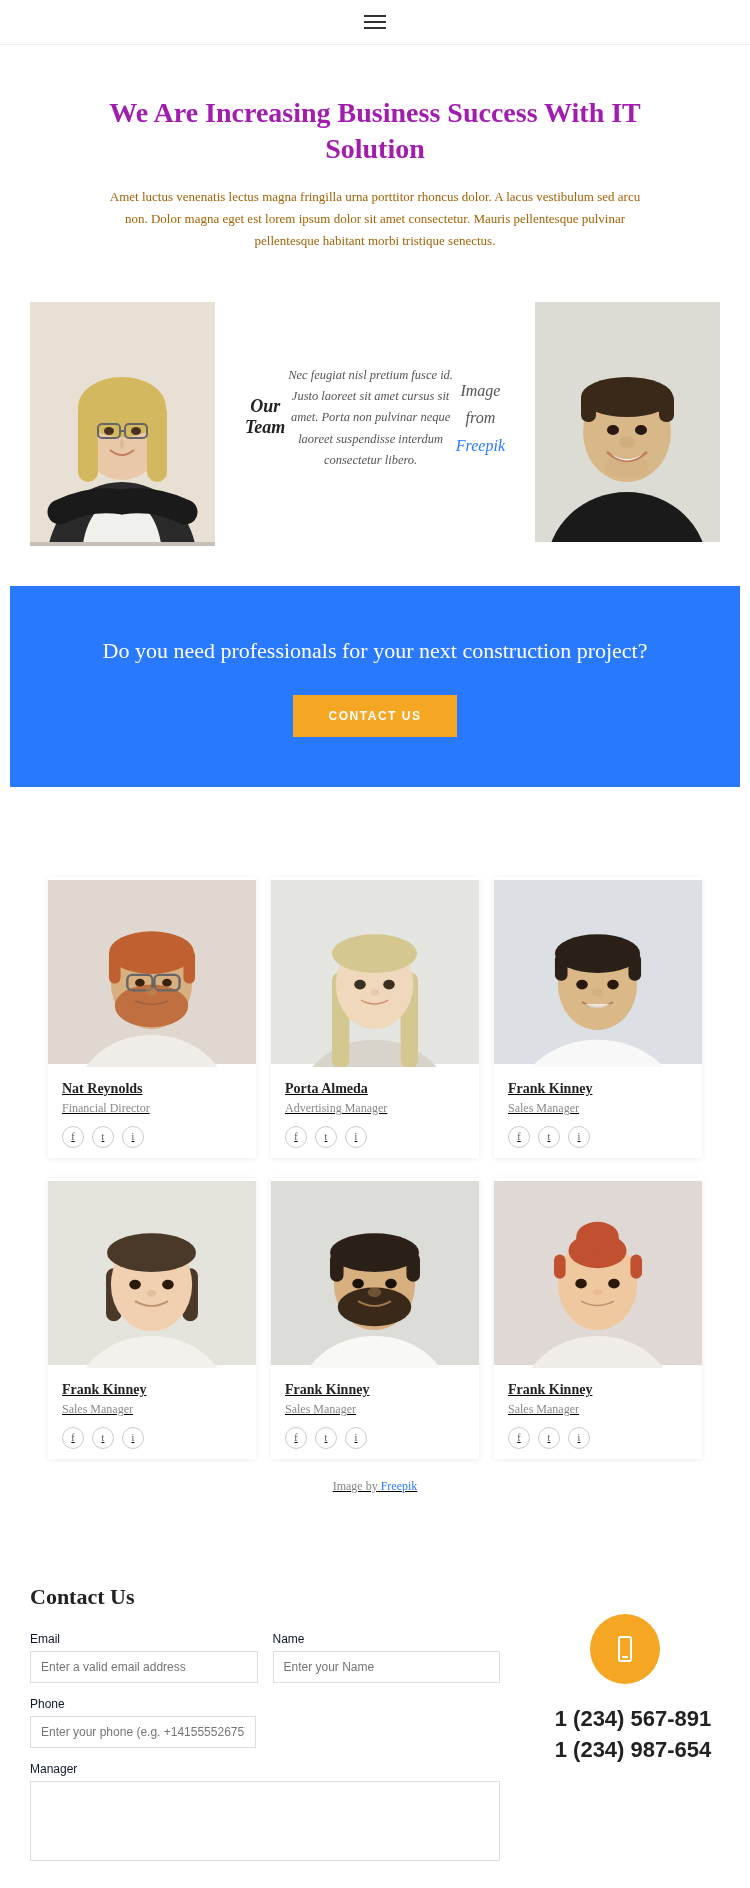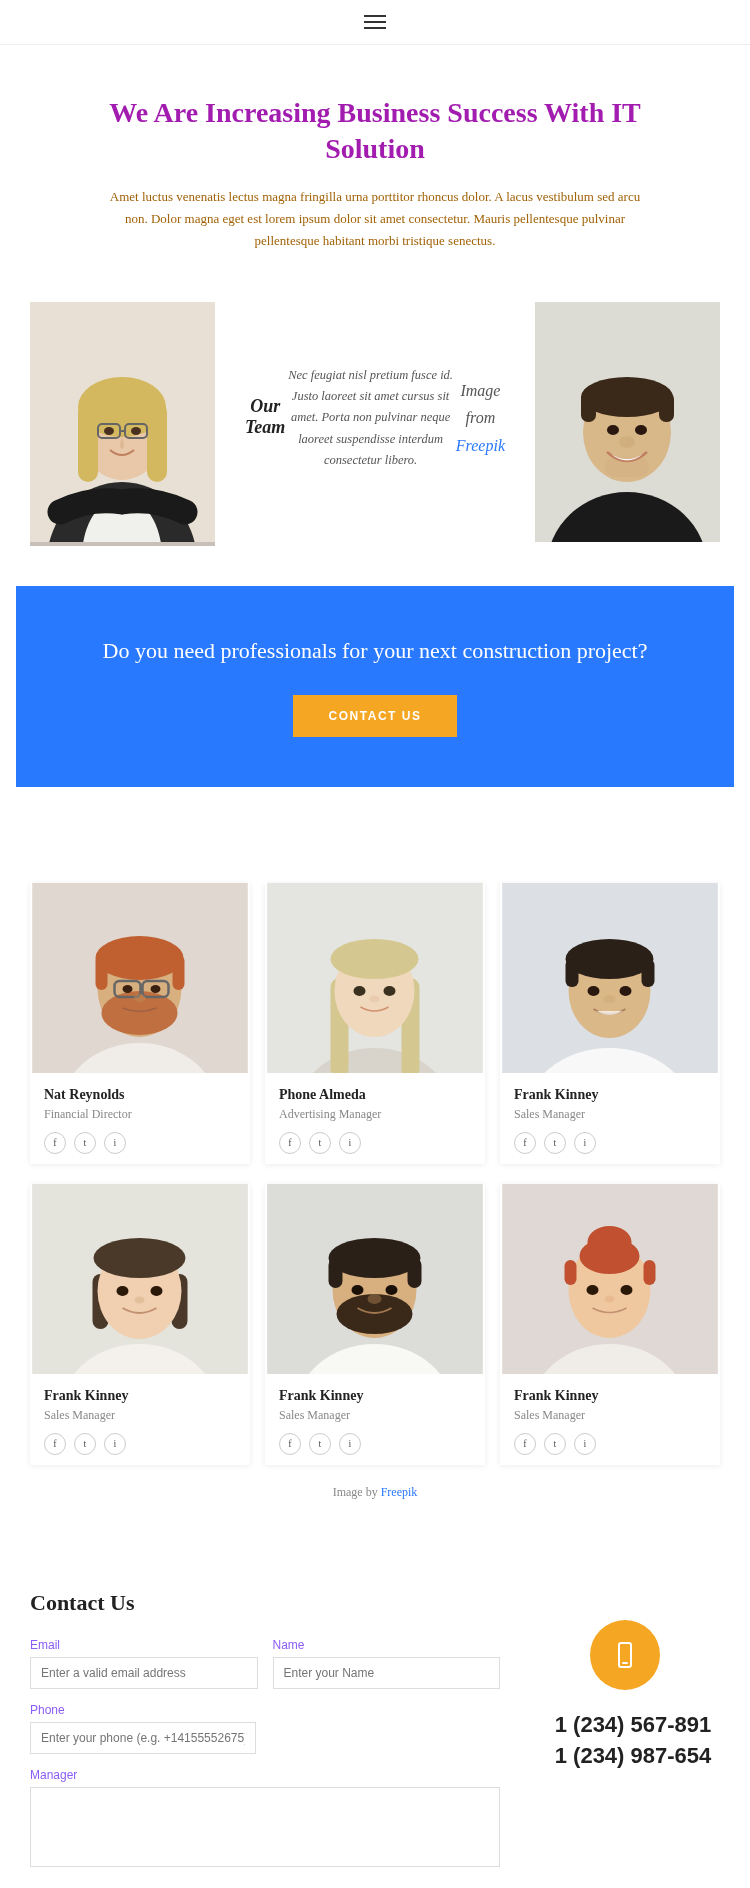"Do you need professionals for" .cta-section { margin: 16px -> 10px }
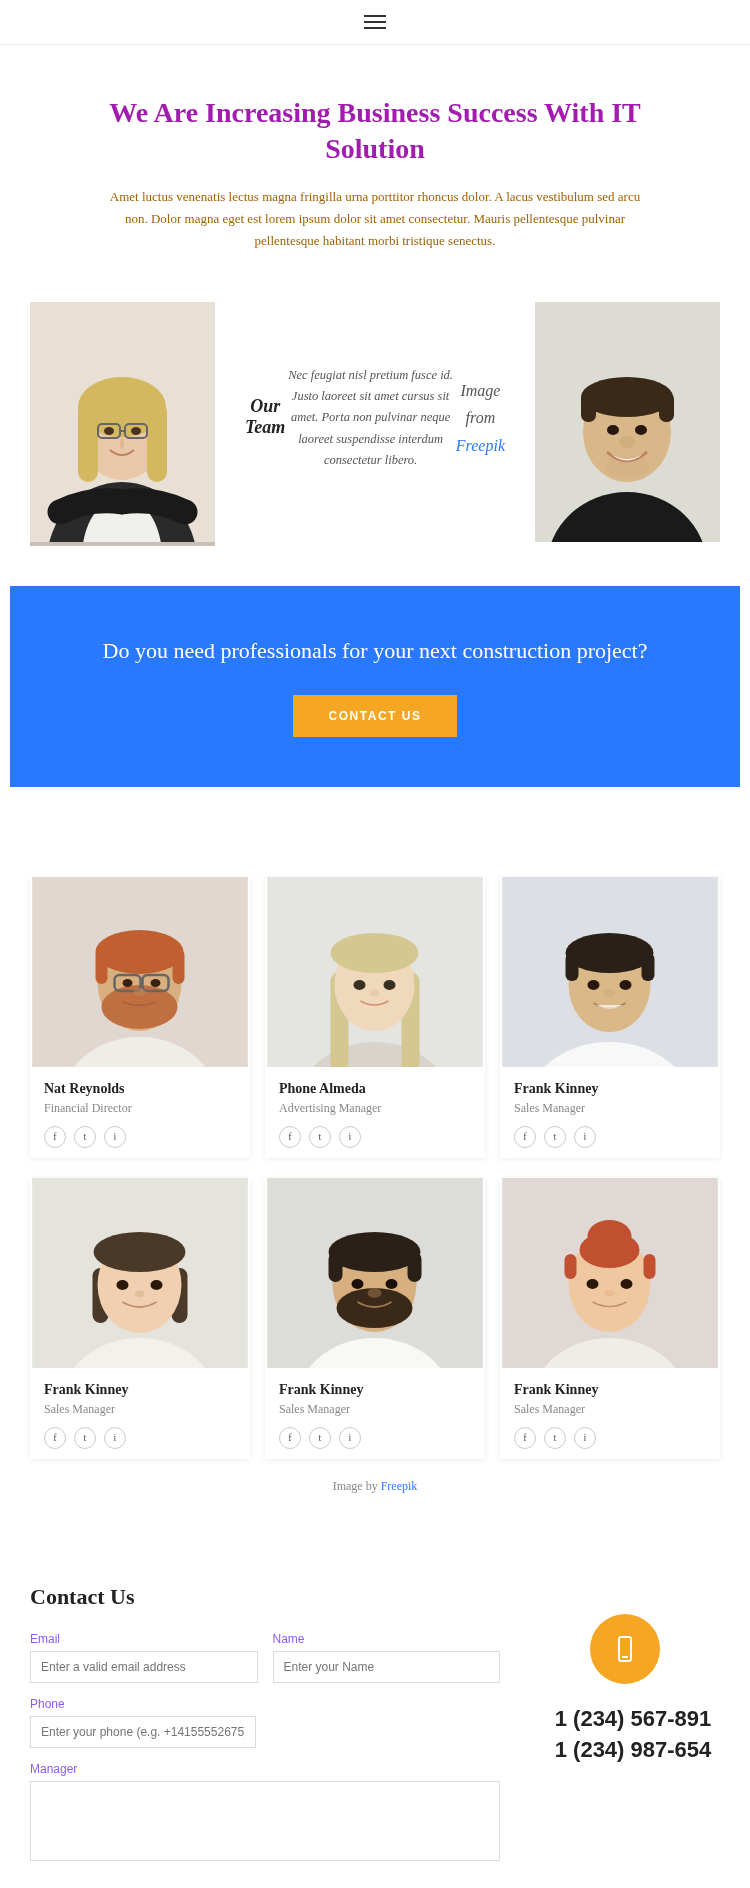"Nat Reynolds" .team-grid { padding: 40px 30px 20px -> 40px 48px 20px; text-decoration: none -> underline }
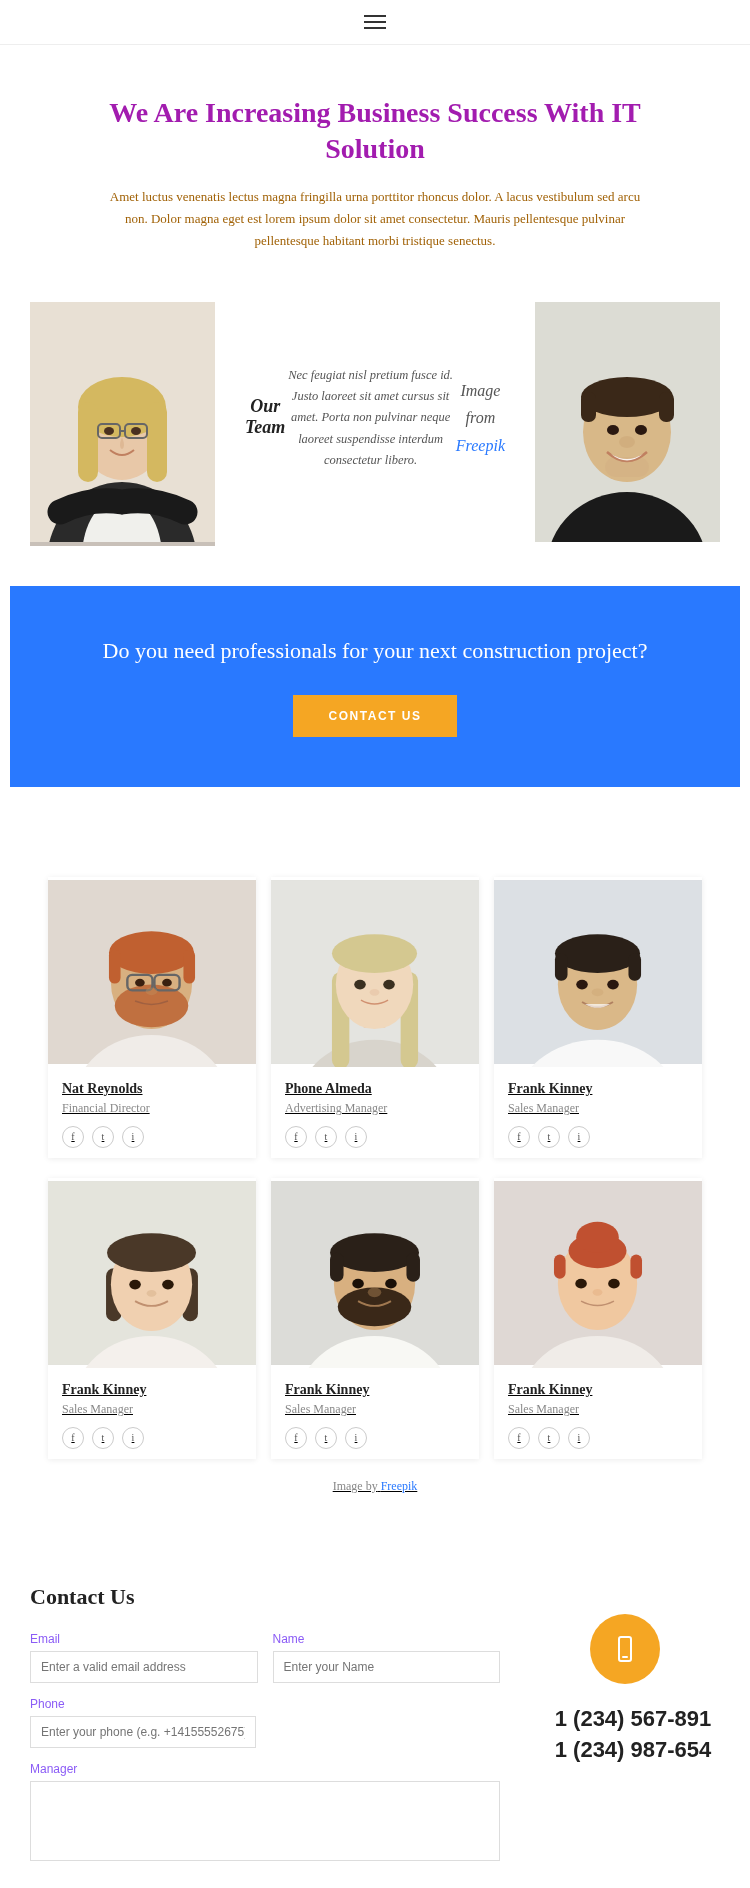"Phone Almeda" h3 { text: Phone -> Porta }
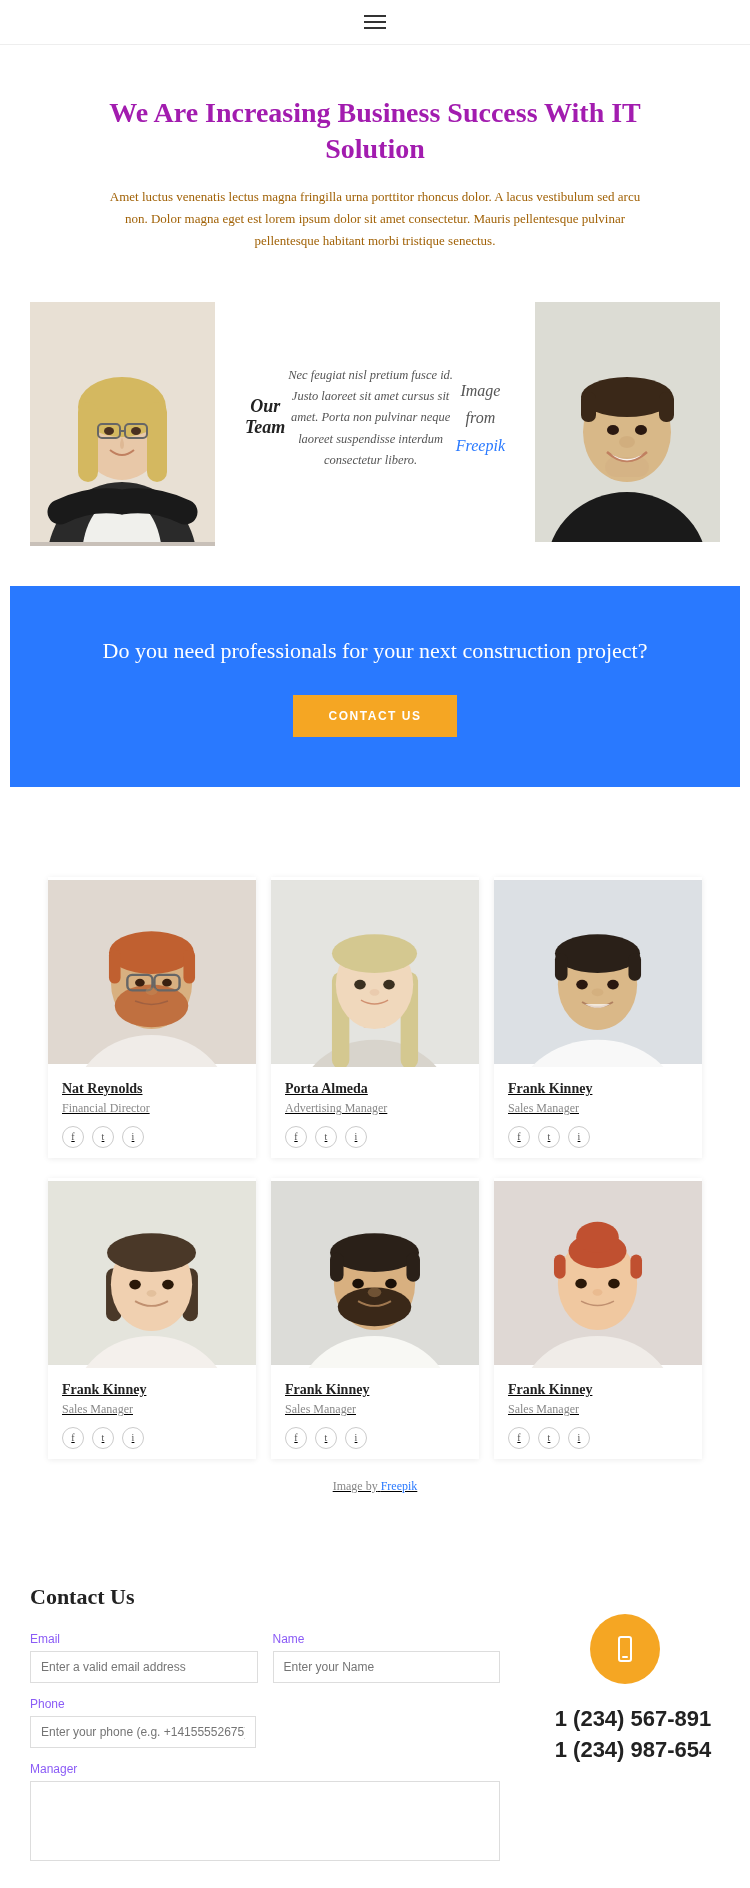"Email" .form-group label { color: #8b5cf6 -> #0f172a }
